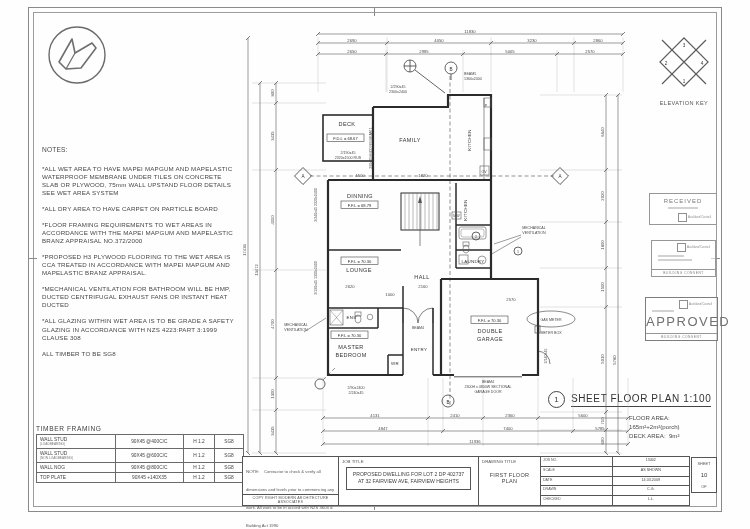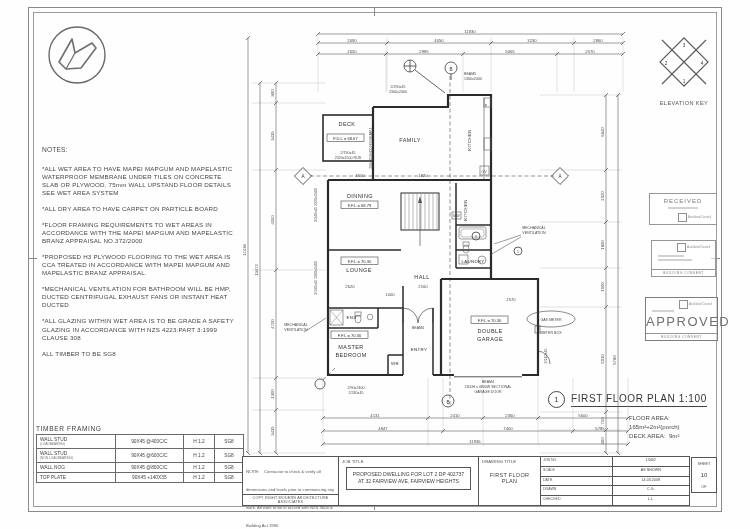"FIRST FLOOR PLAN 1:100" div.pt-text { text: FIRST -> SHEET }
